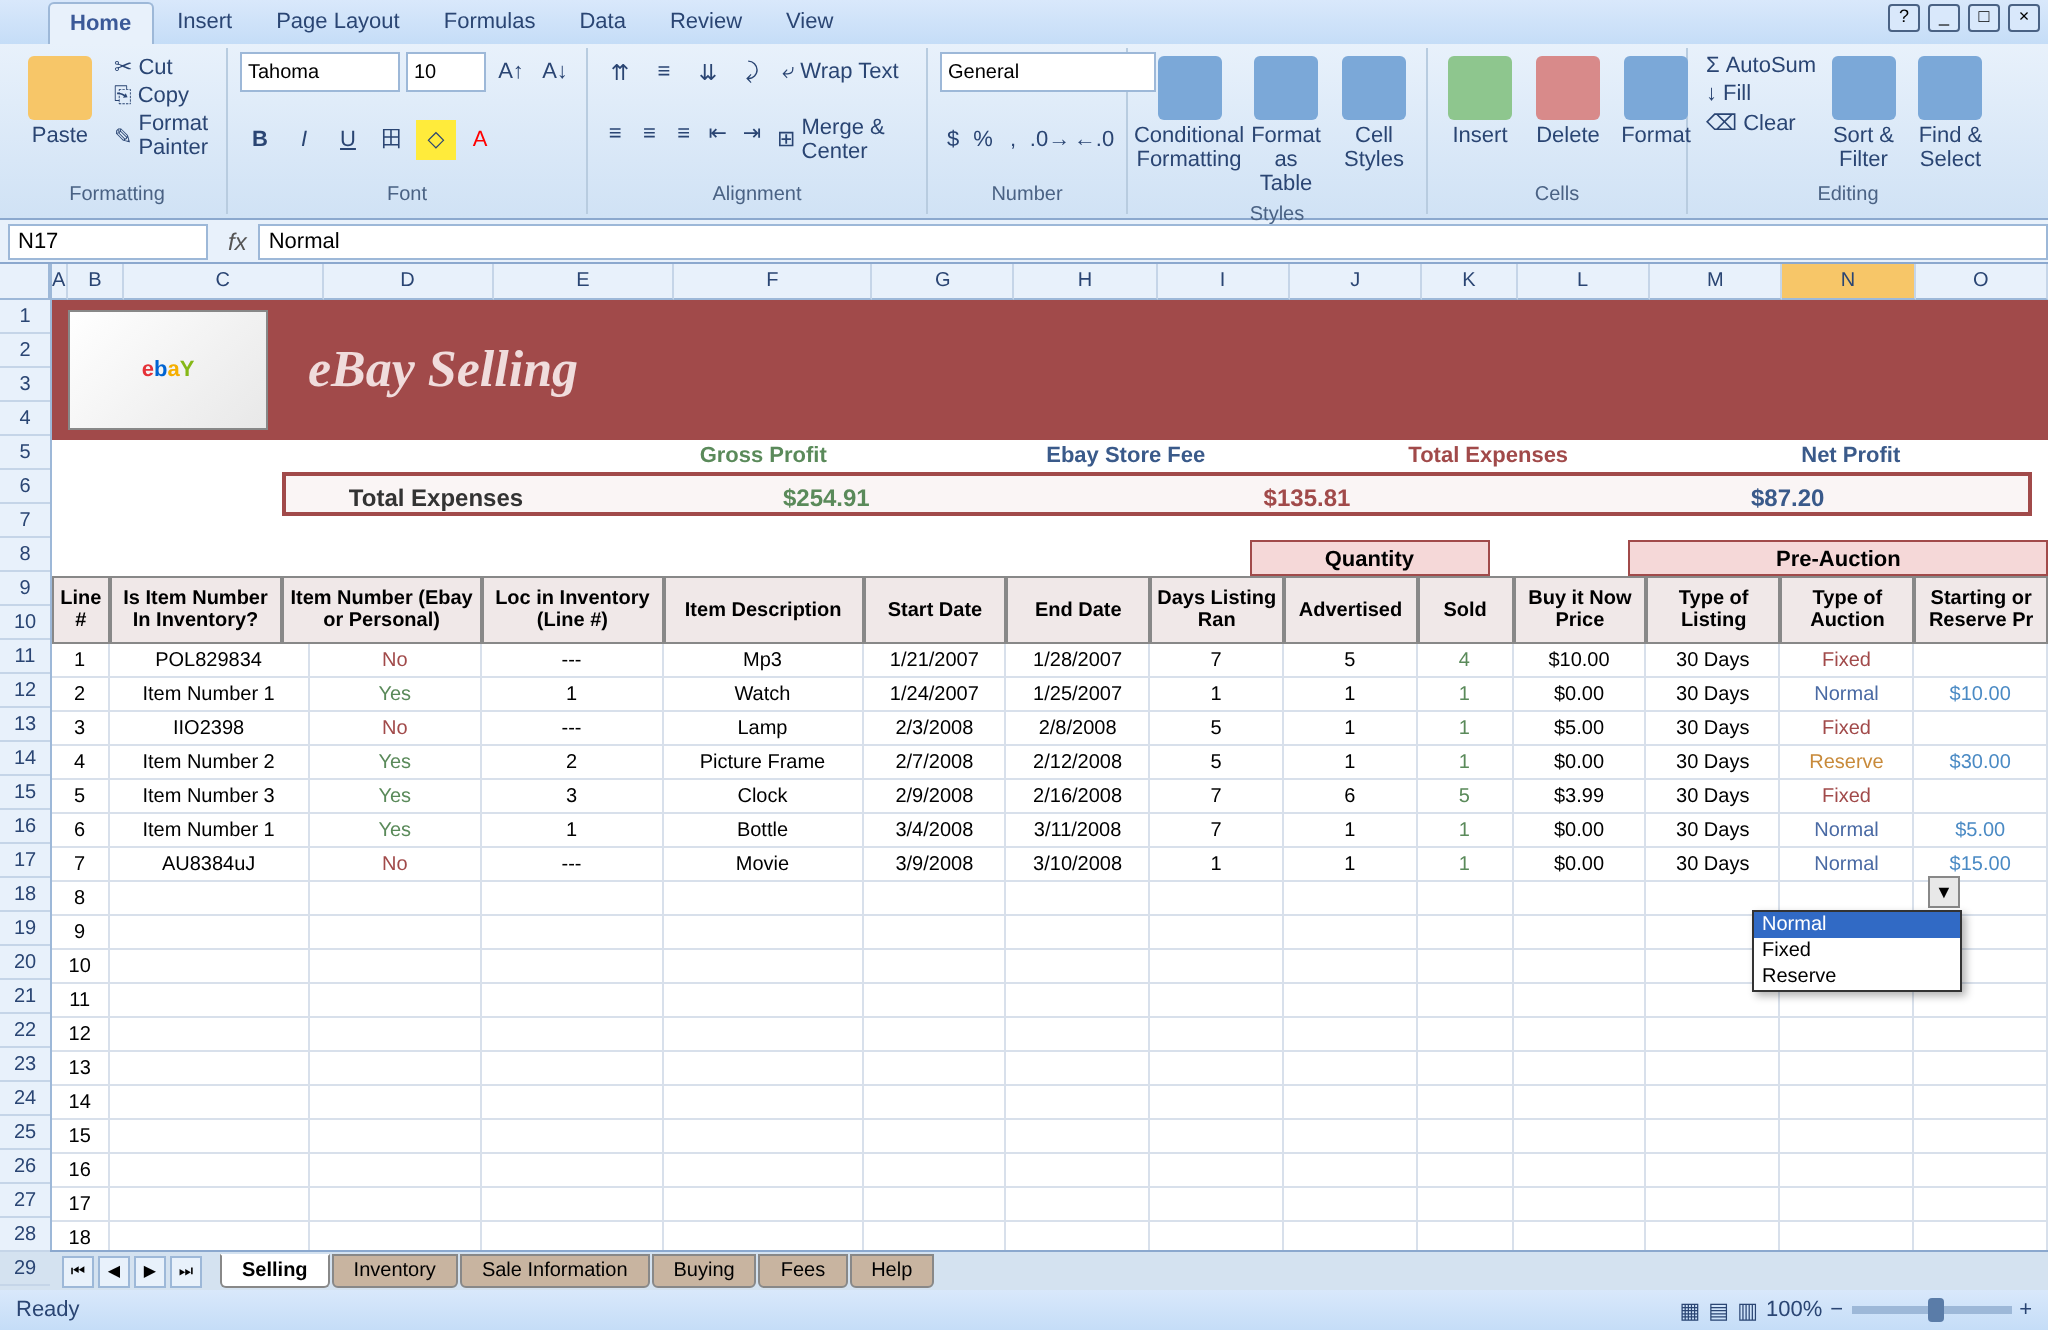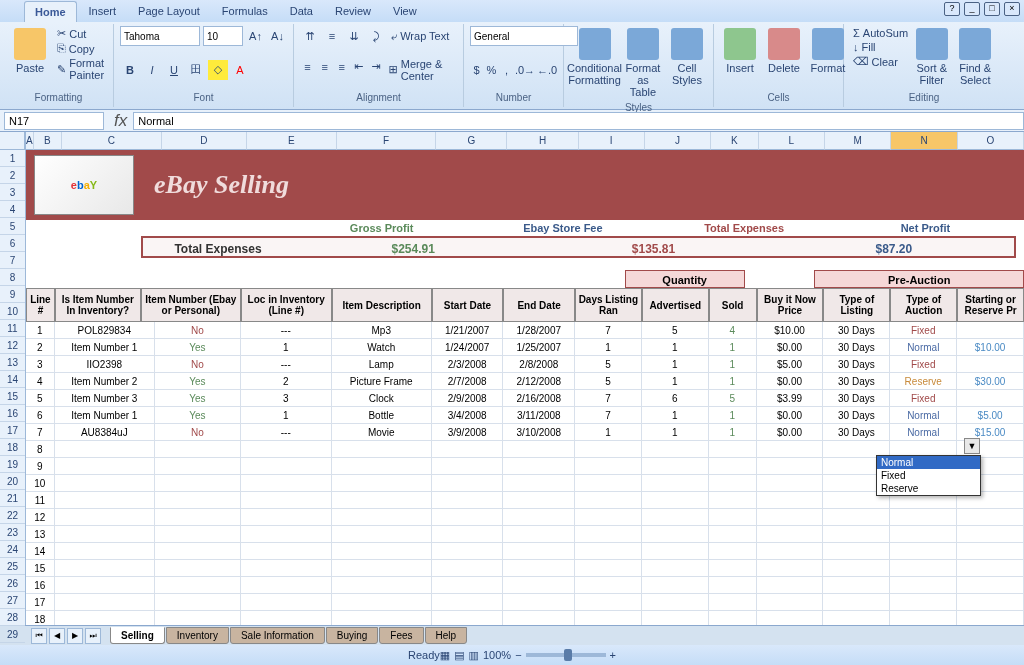"fx" .fx-label { font-size: 17px -> 12px }
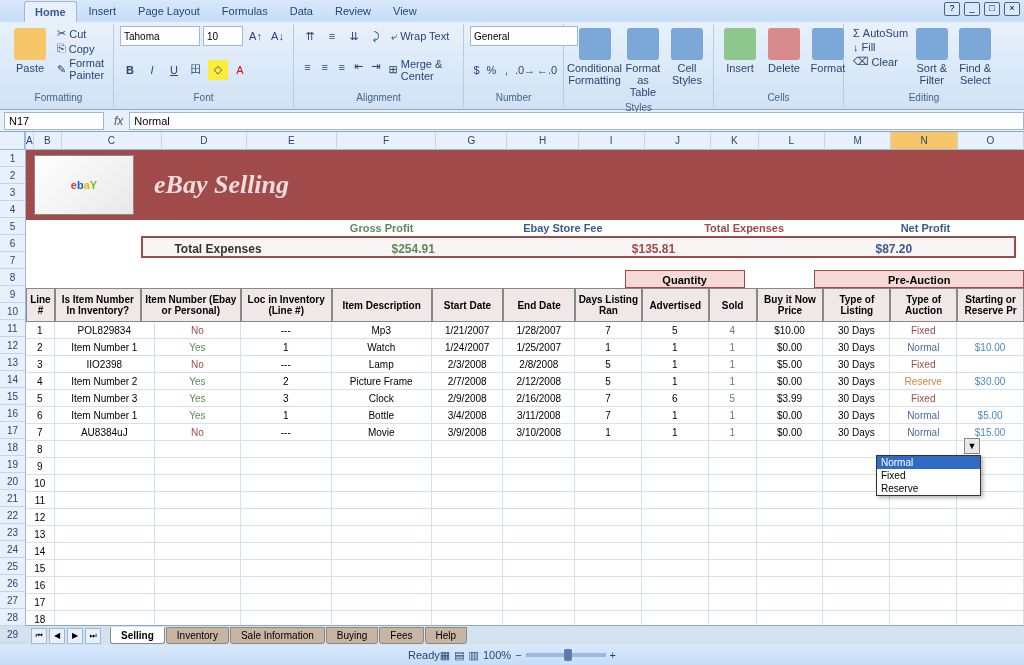"Ready" .status-bar { justify-content: center -> space-between }
